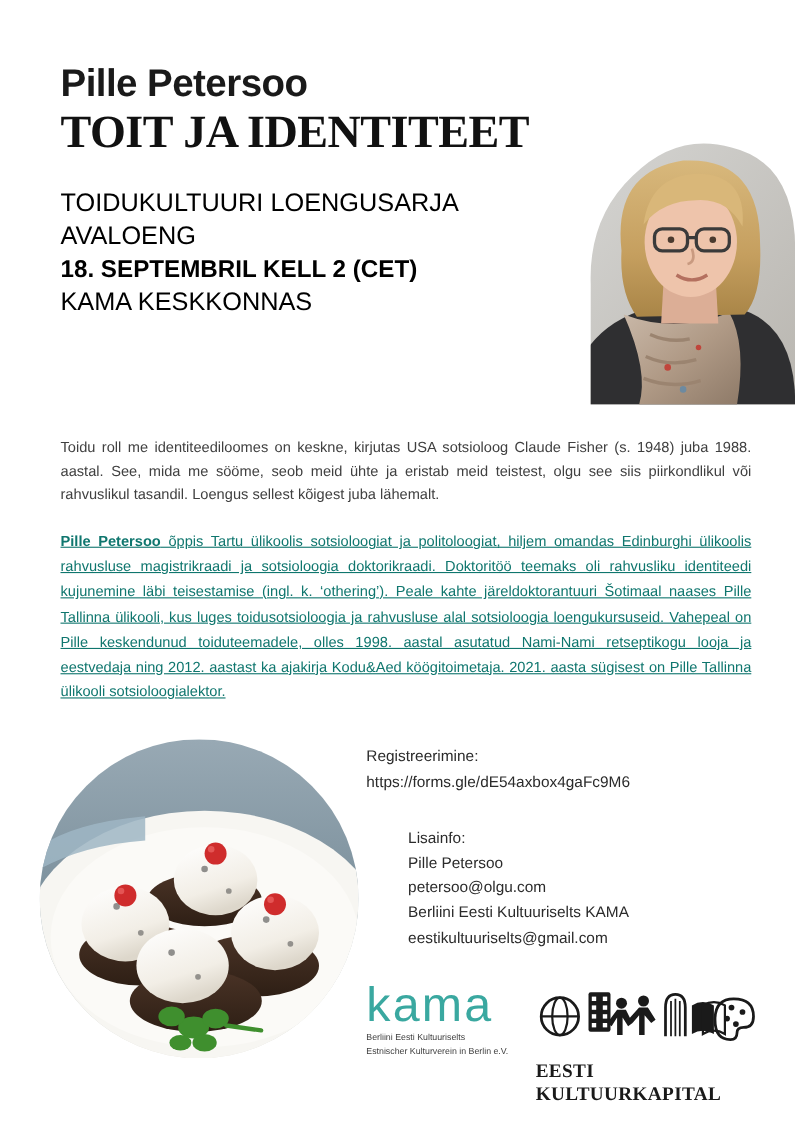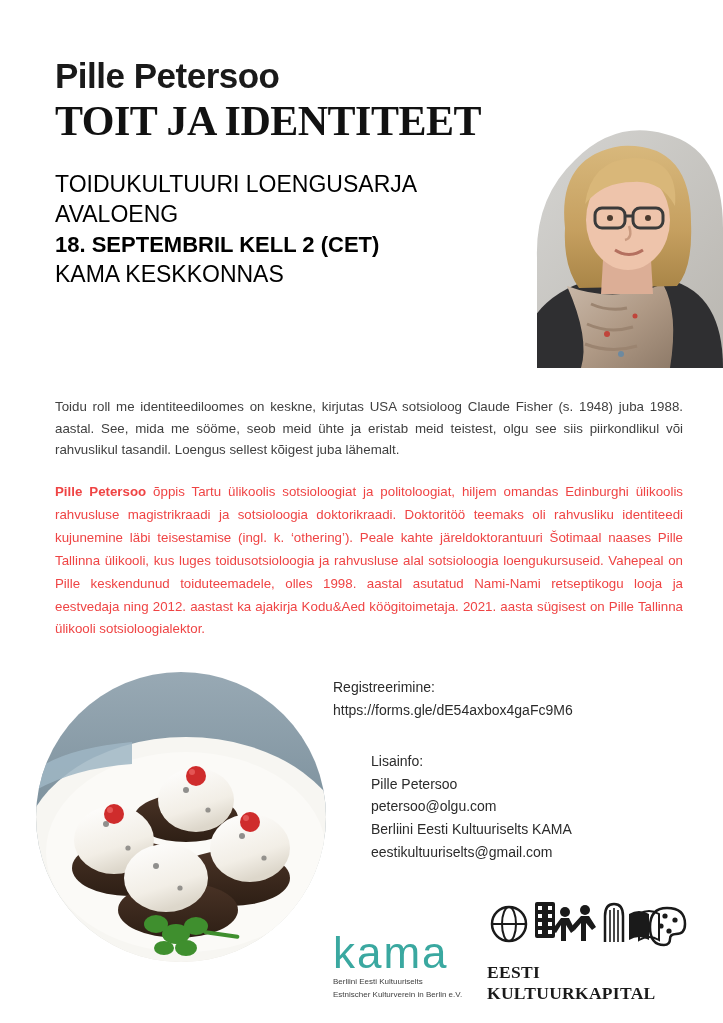"Pille Petersoo õppis Tartu ülikoolis" .bio-text { color: #ef4444 -> #0f766e; text-decoration: none -> underline }
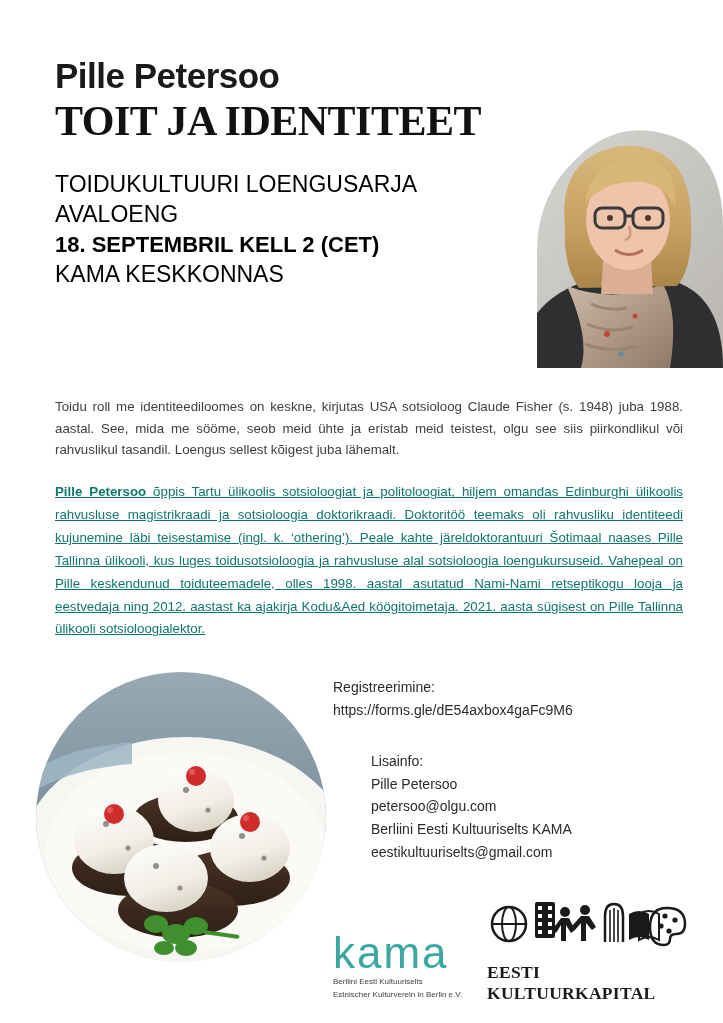"kama" .kama-logo { margin-top: 39px -> none }
